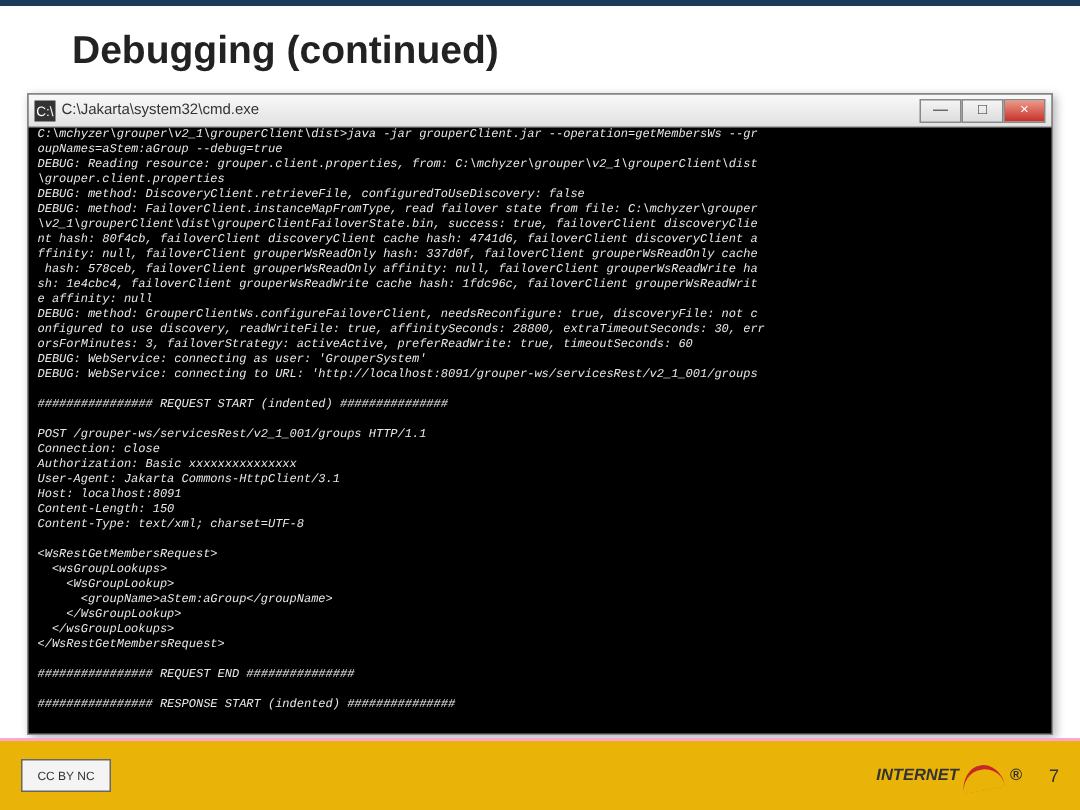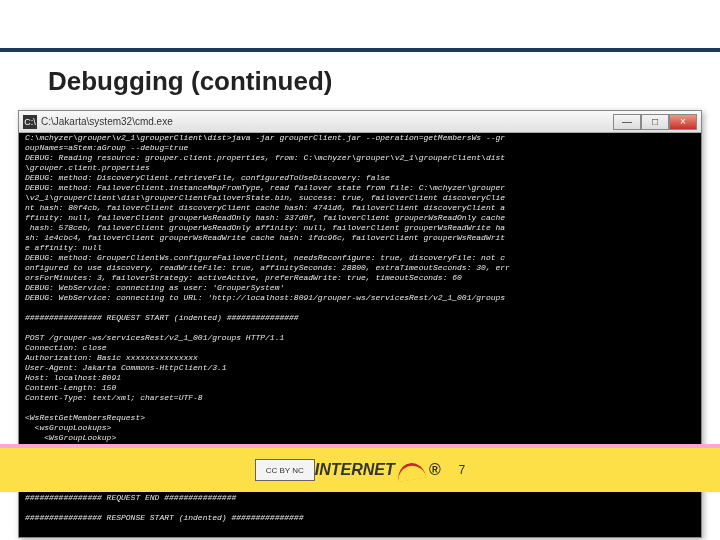"Debugging (continued)" .slide { height: 444px -> 540px; margin-top: 48px -> none }
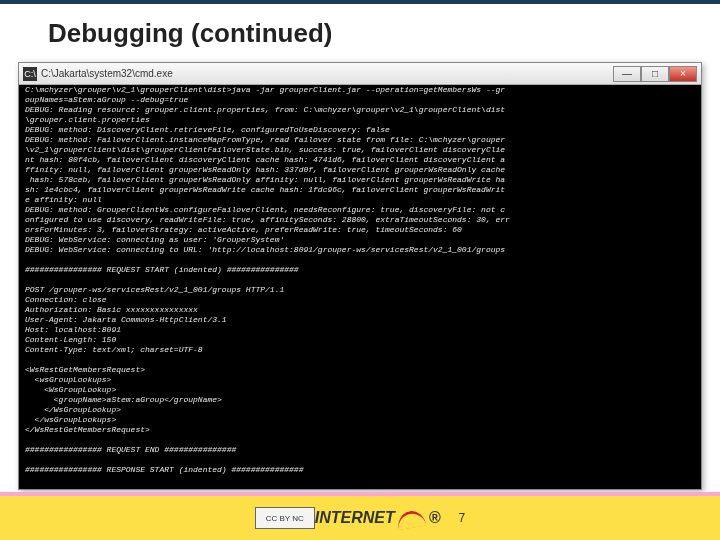"CC BY NC" .footer { background: #fde047 -> #eab308; border-top: 4px solid #f9a8d4 -> 2px solid #f9a8d4; justify-content: center -> space-between }
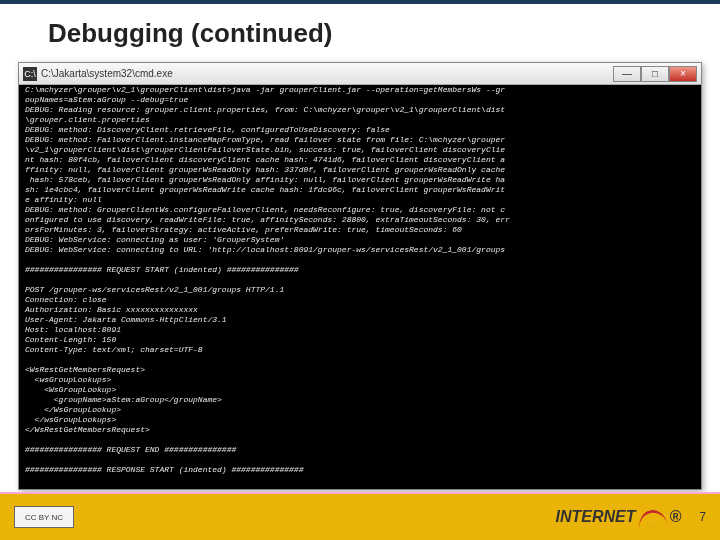"INTERNET" .logo { font-size: 16px -> 11px }
